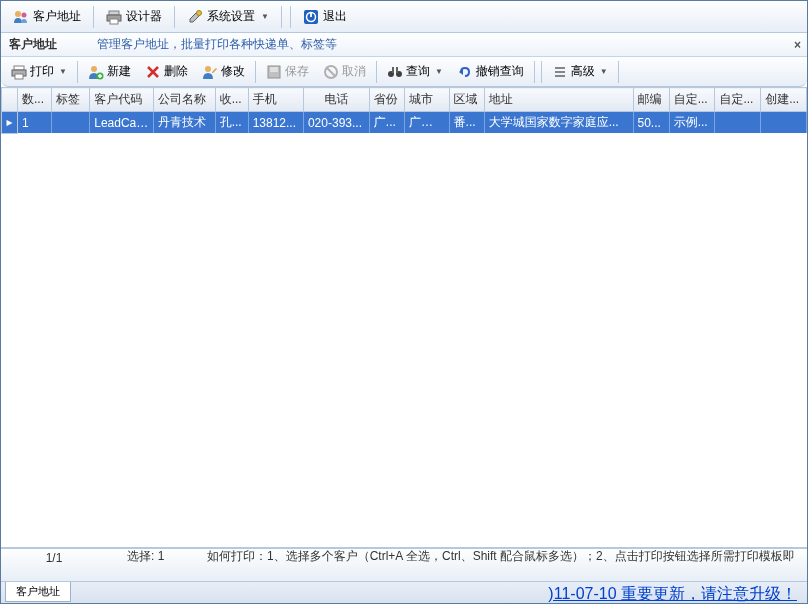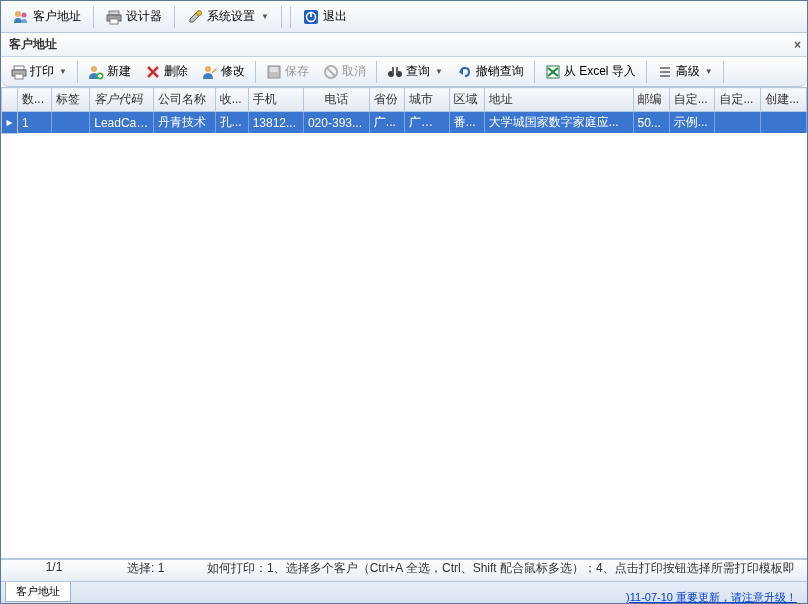"管理客户地址，批量打印各种快递单、标签等" span.sh-desc { html: none -> <span>管理客户地址，批量打印各种快递单、标签等</span> }
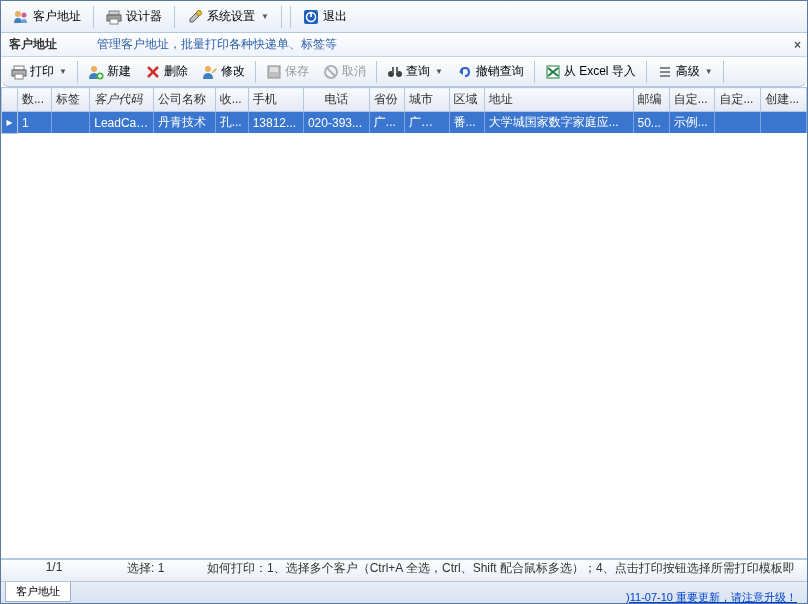"从 Excel 导入" div.ab-btn { html: <div> <span> <svg> <rect></rect> <line></line> <line></line> </svg> </span> <span>从 Excel 导入</span> </div> -> none }
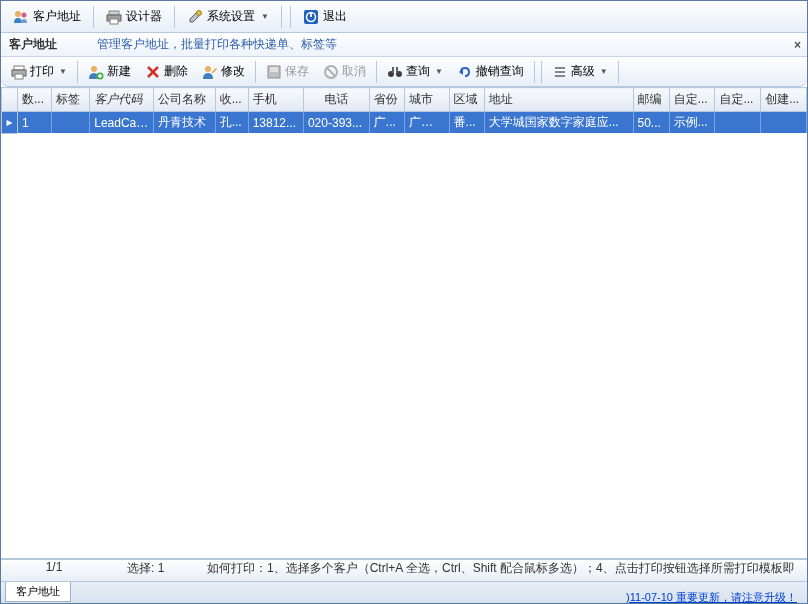"客户代码" th { font-style: italic -> none }
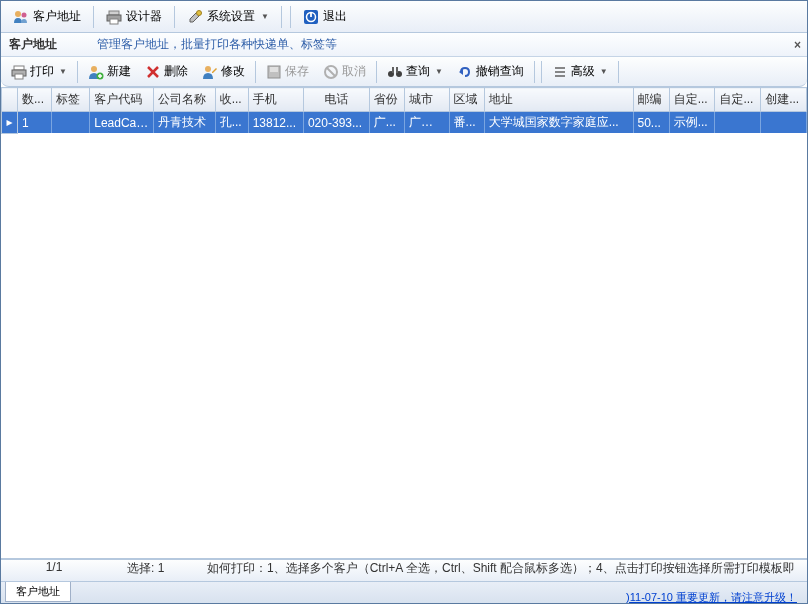"1/1" .statusbar { align-items: flex-start -> flex-end; padding: 0 8px -> 16px 8px }
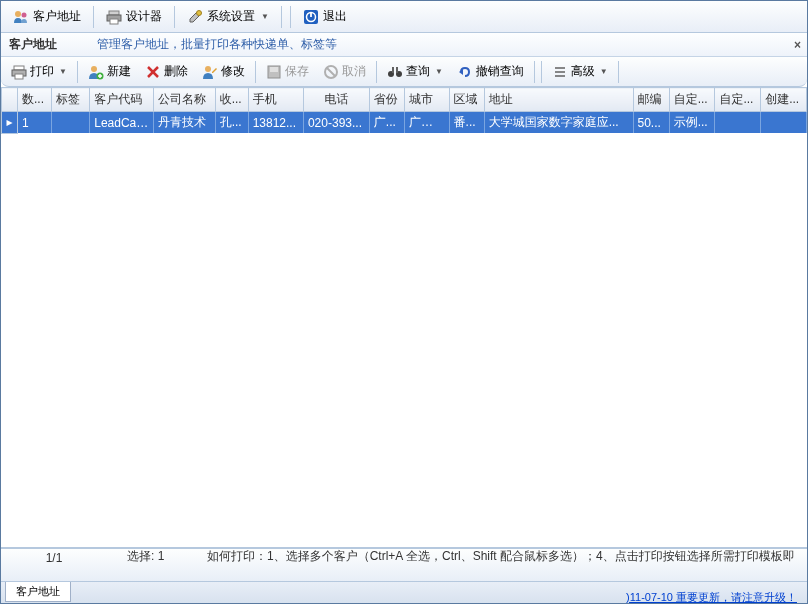"如何打印：1、选择多个客户（Ctrl+A 全选，Ctrl、Shift" span.sb-help { text: 4 -> 2 }
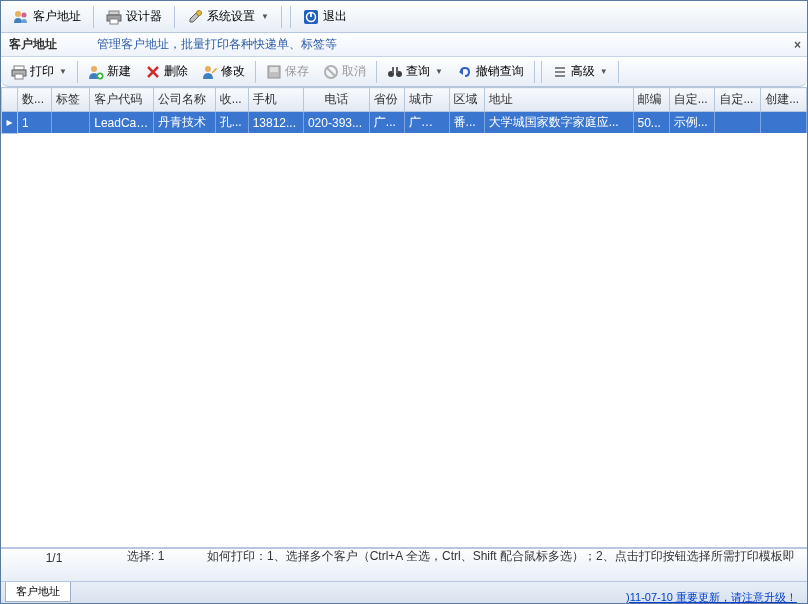")11-07-10 重要更新，请注意升级！" .bottom-link { font-size: 11px -> 16px; top: 8px -> 2px }
